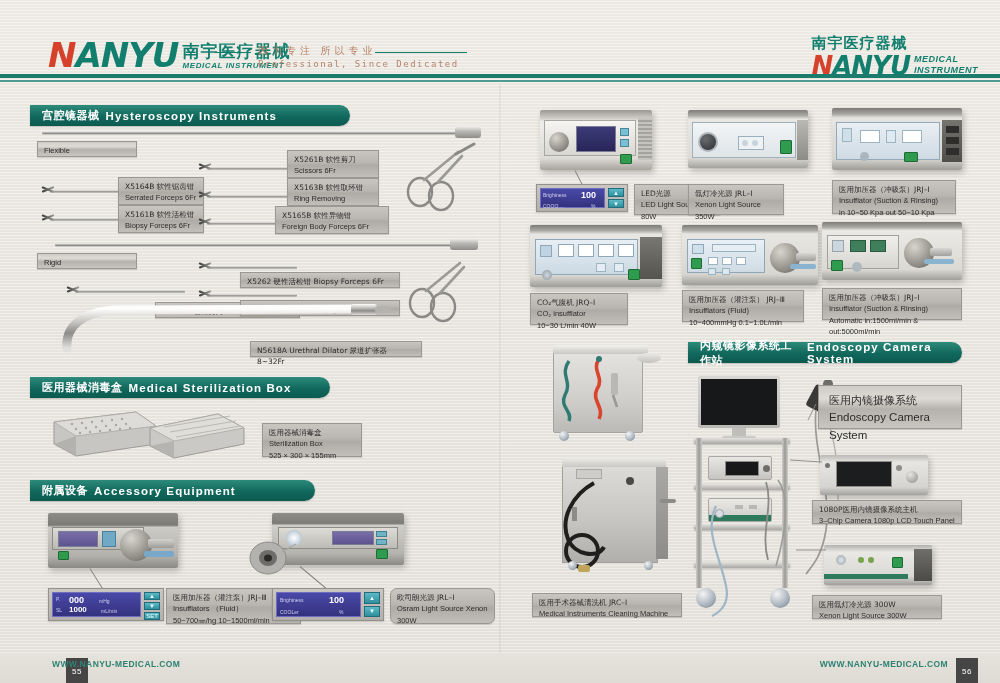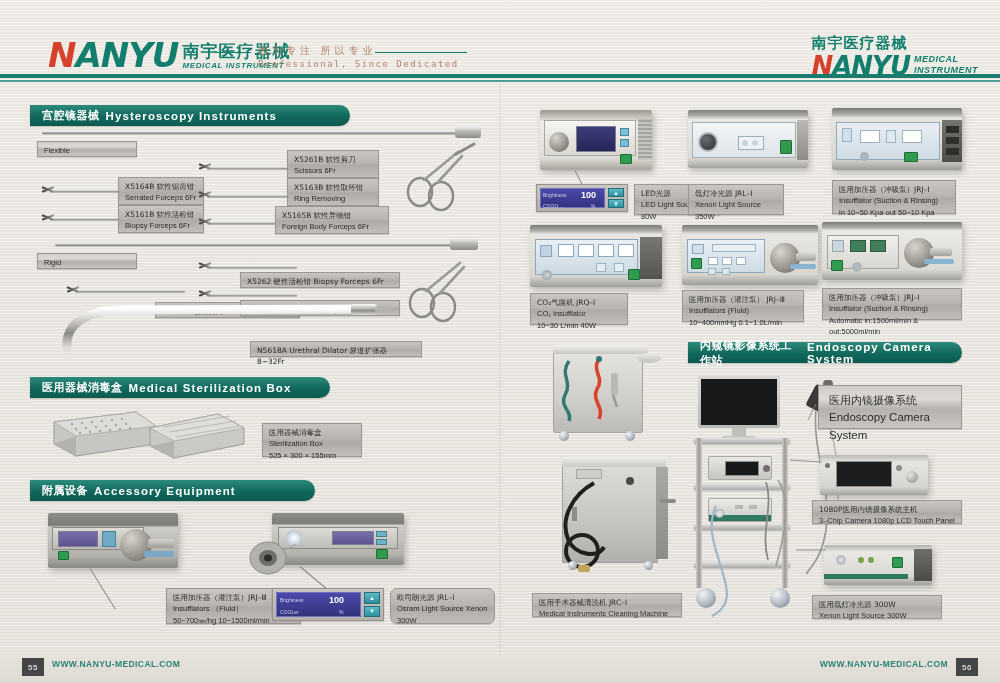"000" div.readout { html: none -> <div> <div> <span>P.</span> <span>000</span> <span>mHg</span> <span>SL</span> <span>1000</span> <span>mL/min</span> </div> <div> <div>▲</div> <div>▼</div> <div>SET</div> </div> </div> }
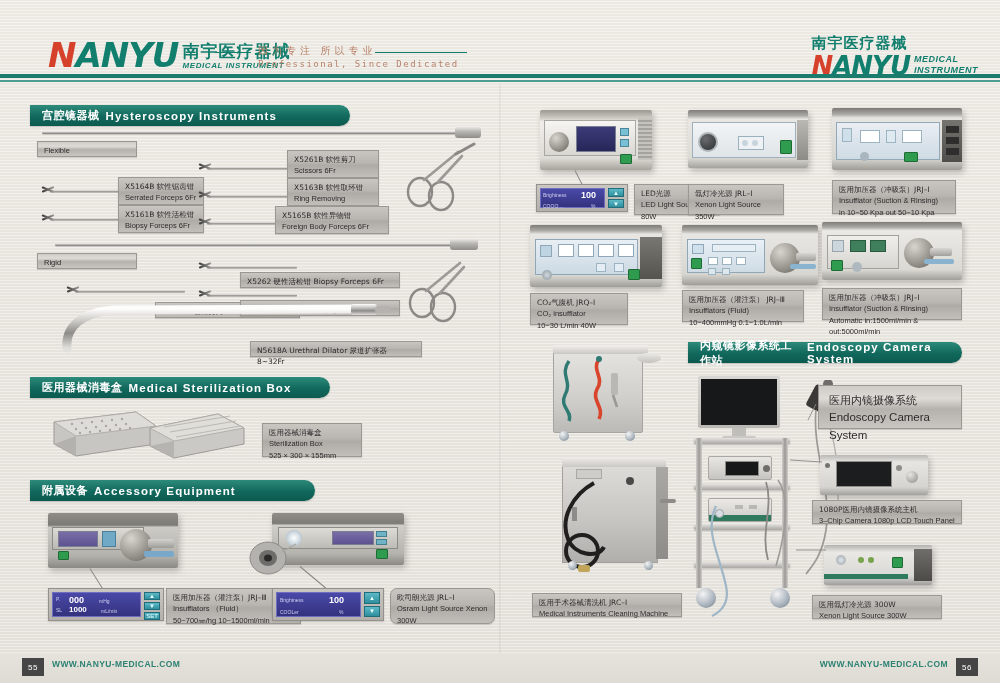"55" .pnum { height: 18px -> 26px; margin-left: none -> 44px }
